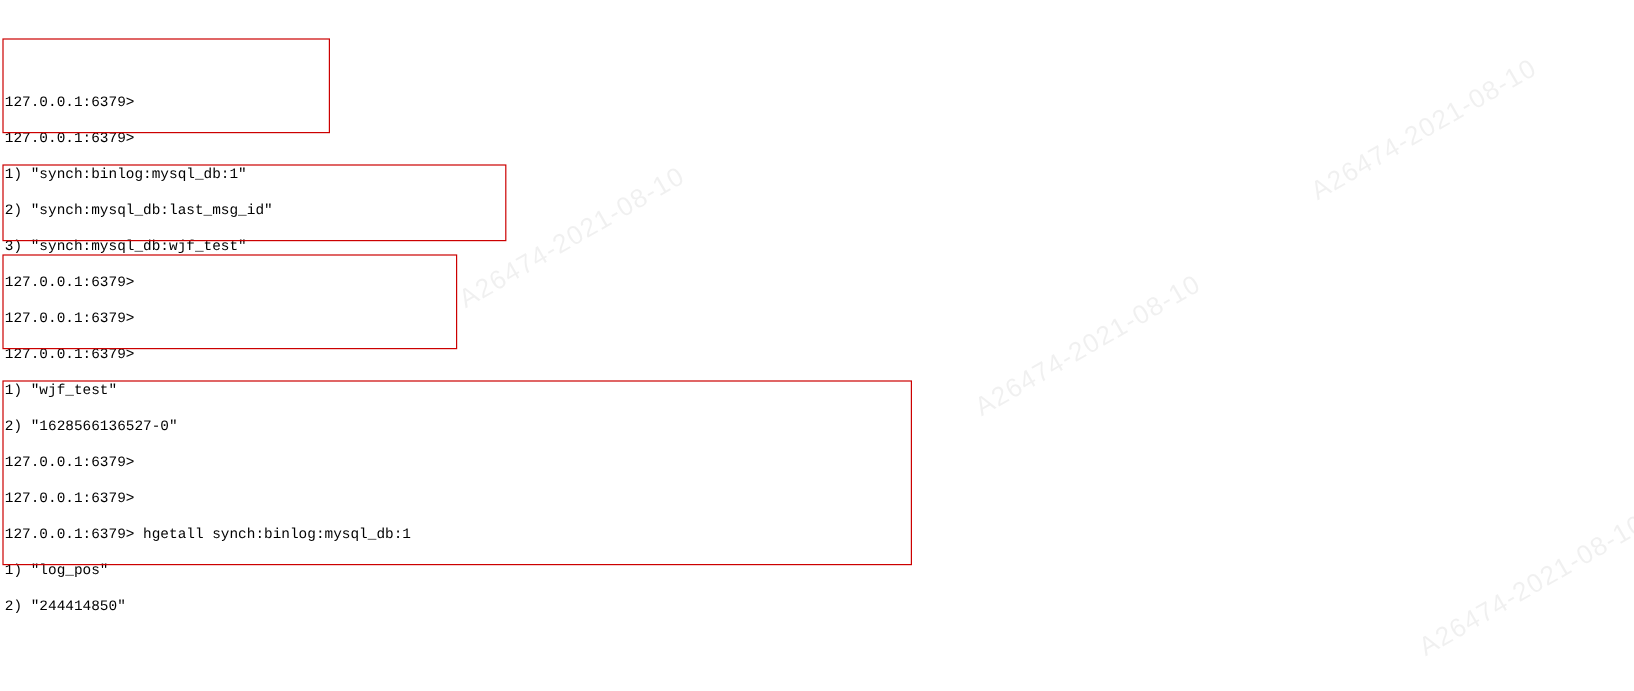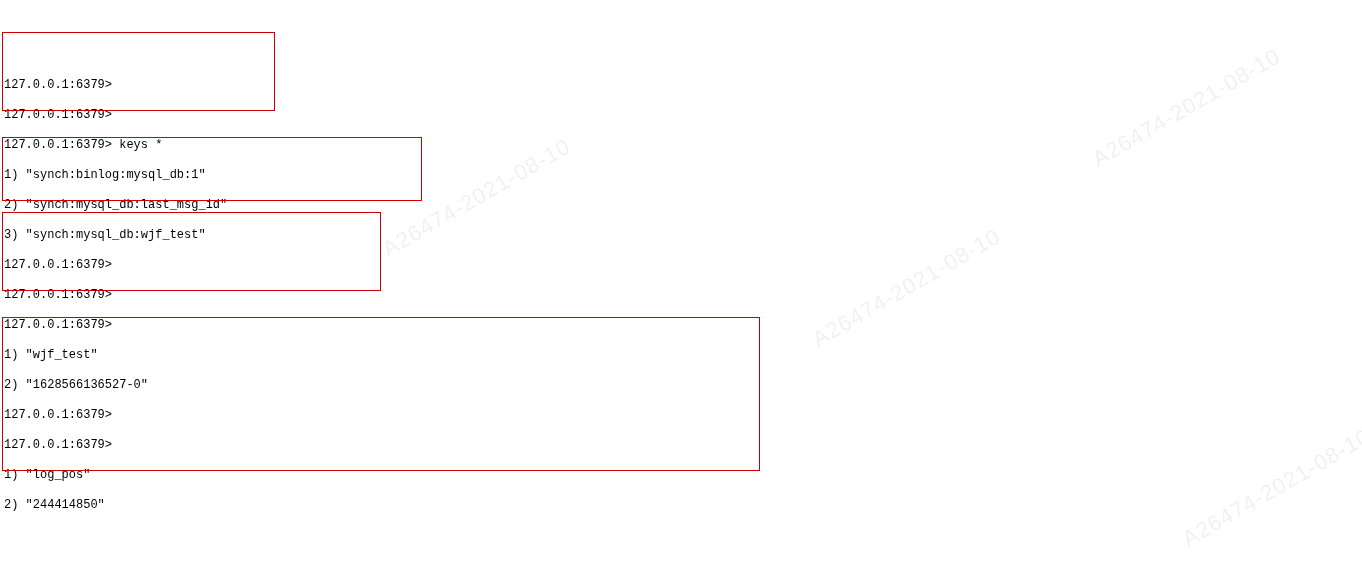"127.0.0.1:6379> keys *" div { html: <div>127.0.0.1:6379&gt; keys *</div> -> none }
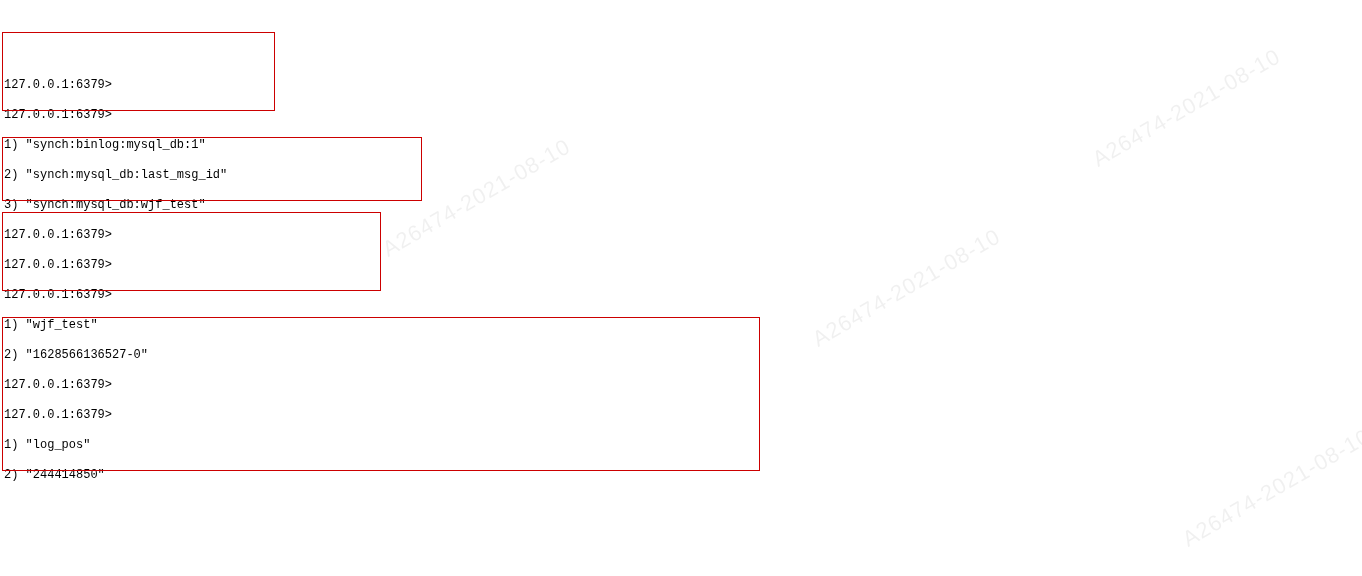"127.0.0.1:6379> hgetall" div { html: none -> <div>127.0.0.1:6379&gt; hgetall synch:binlog:mysql_db:1</div> }
